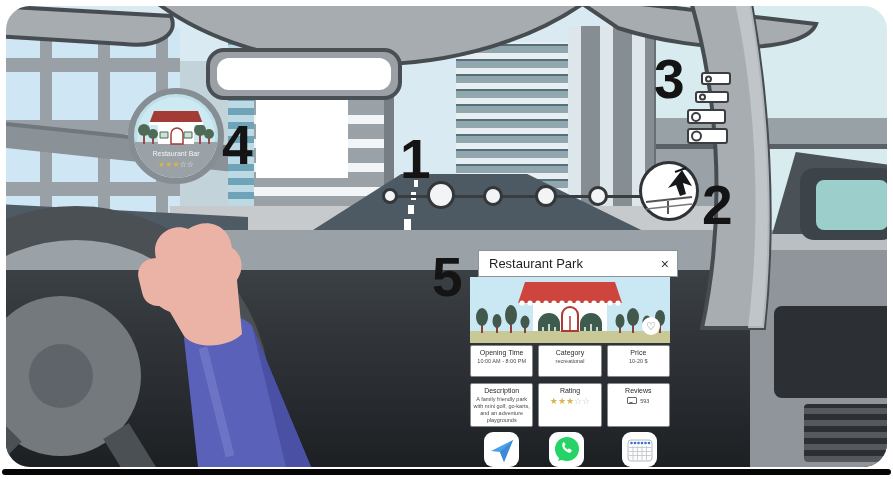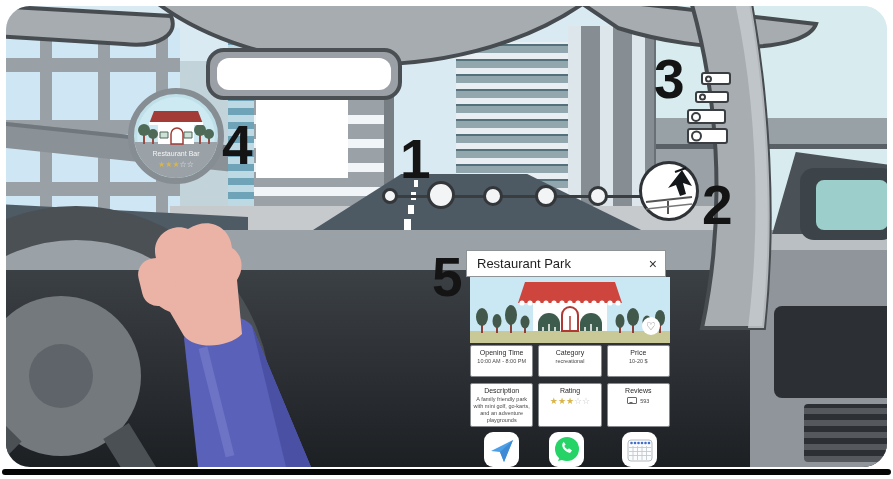"Restaurant Park" .card-title-bar { left: 460px -> 472px }
